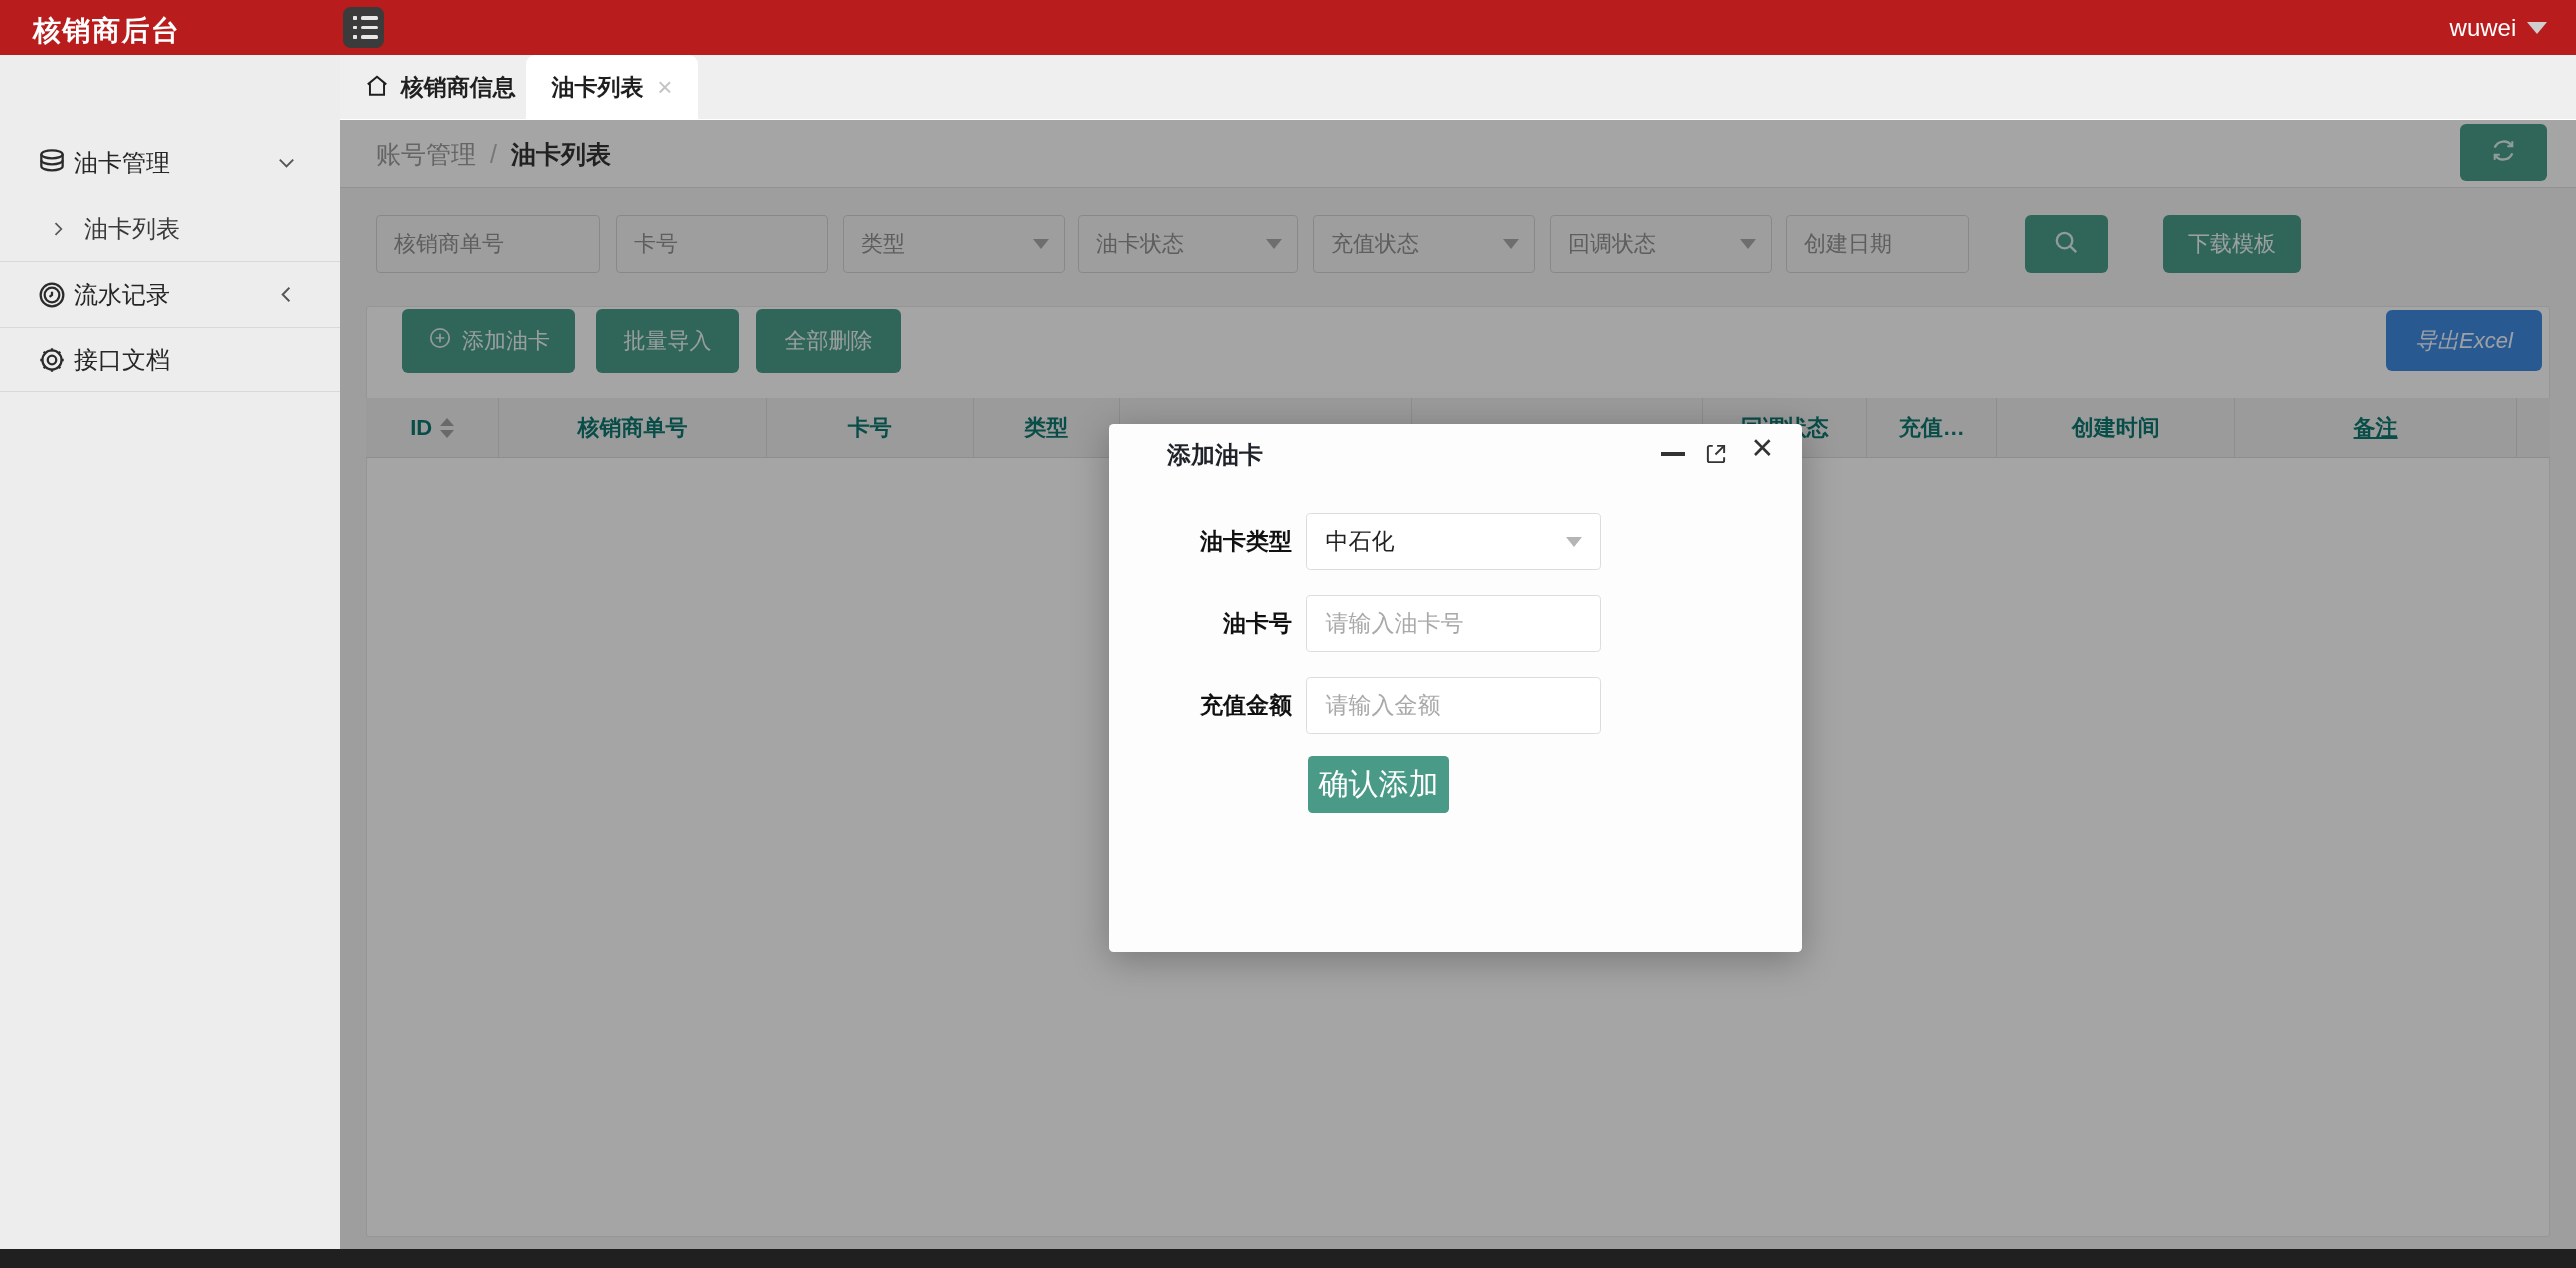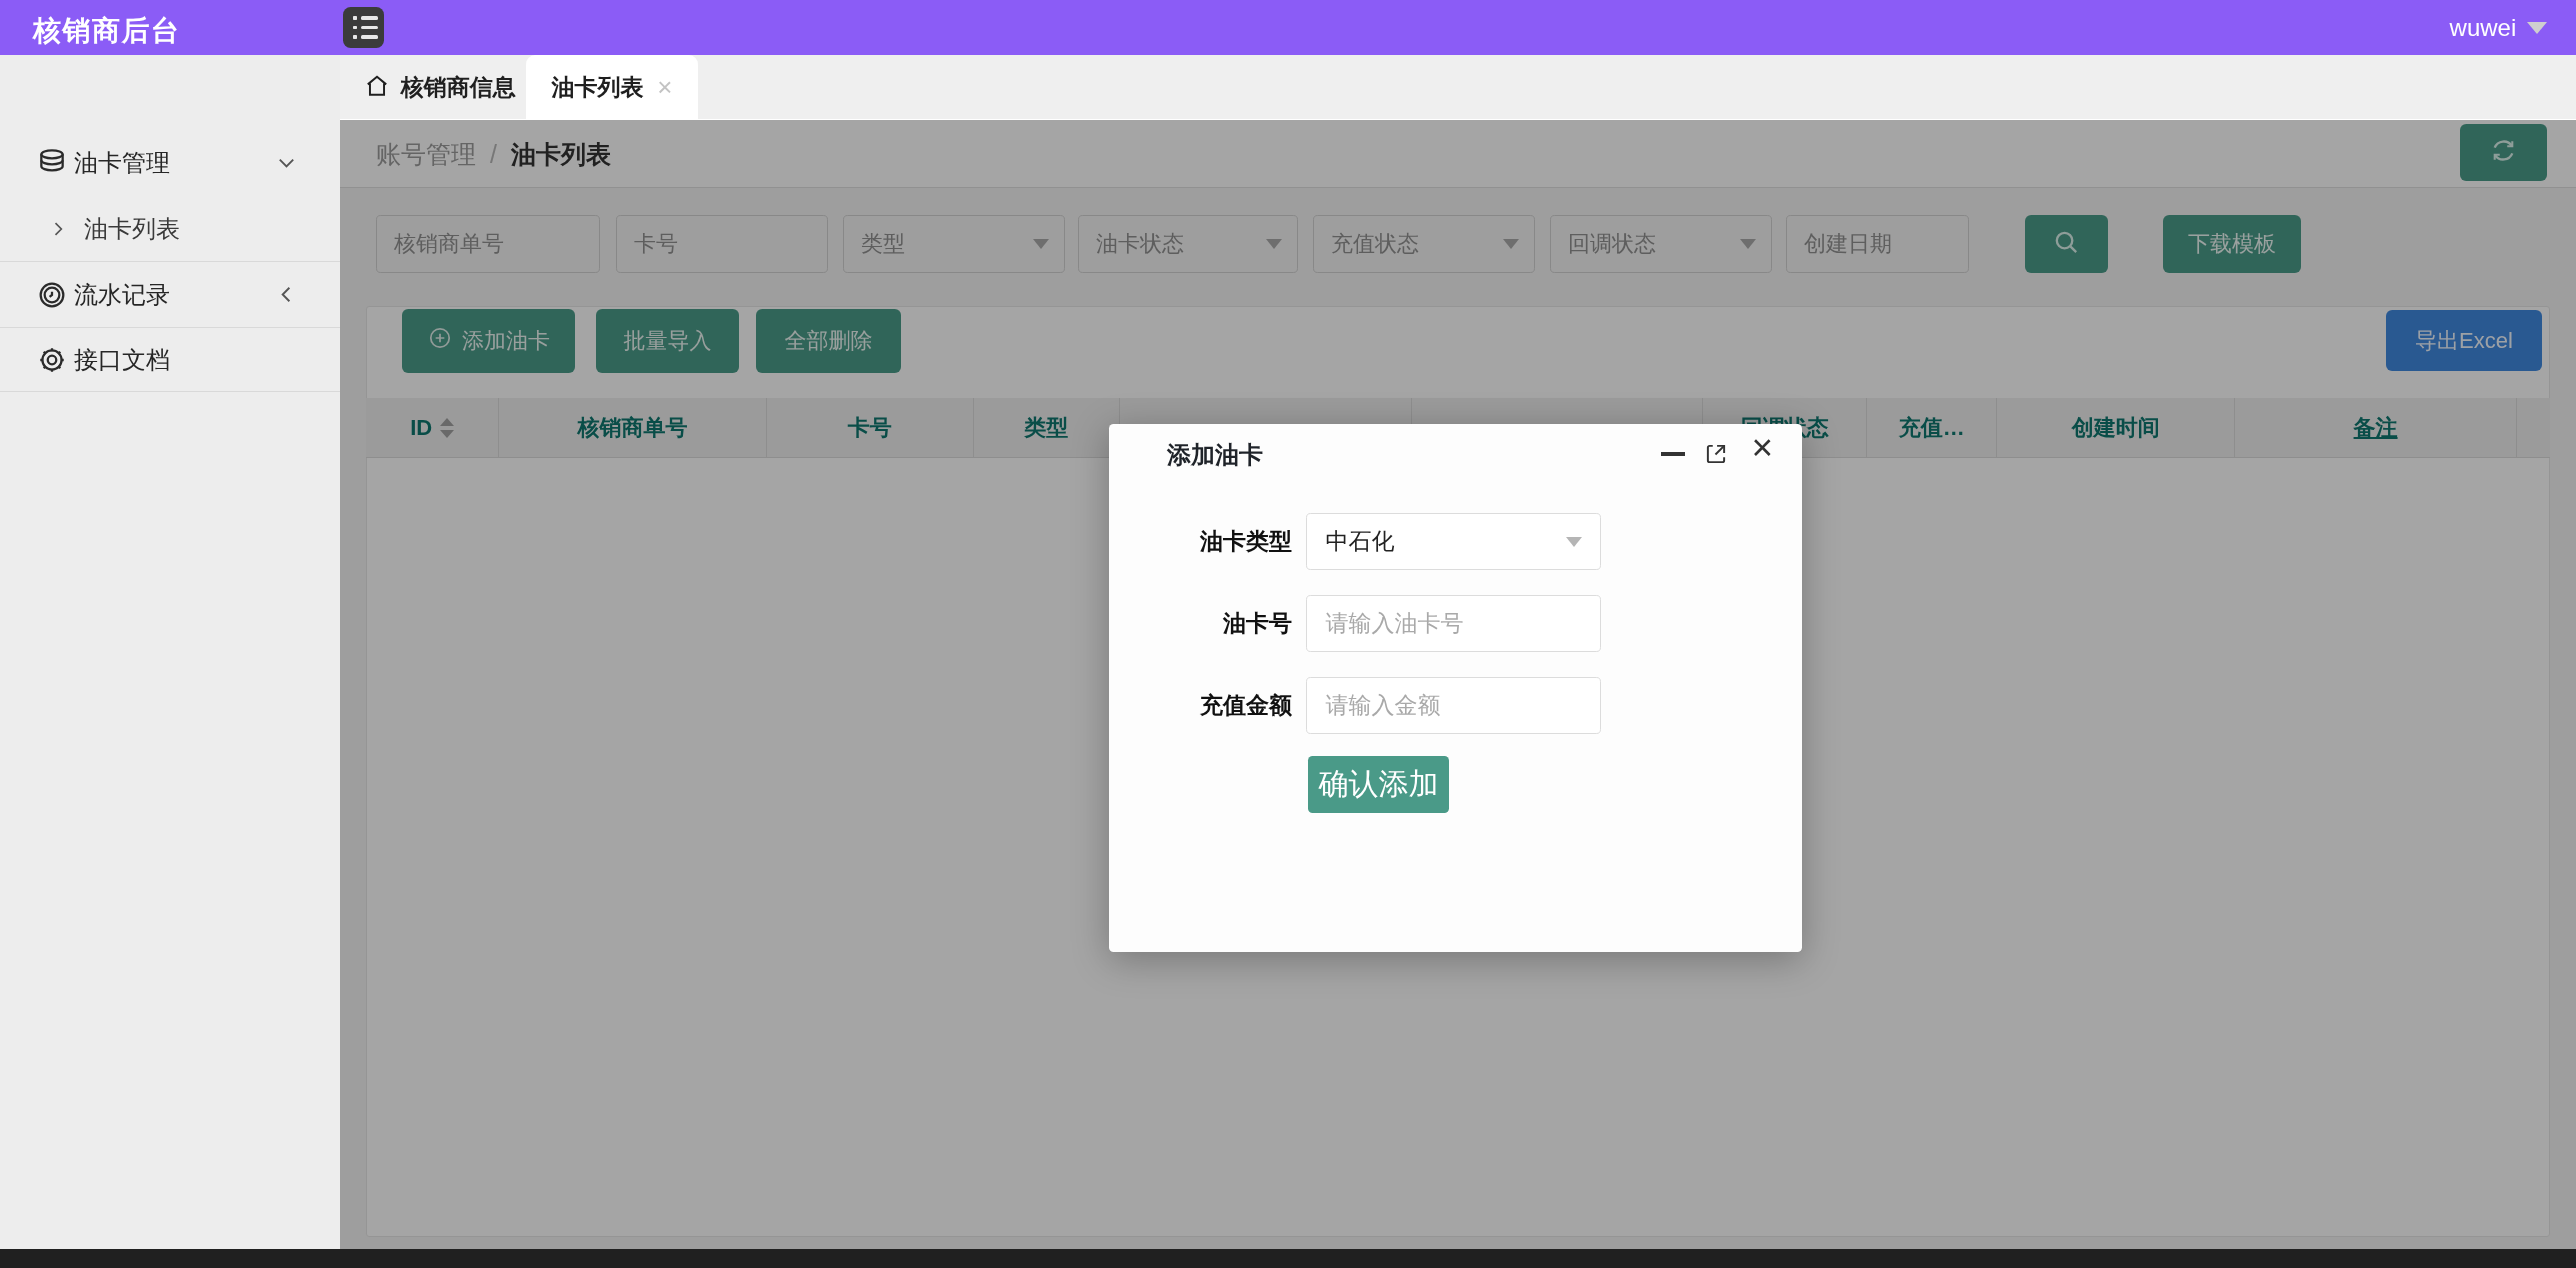"核销商后台" .topbar { background: #8b5cf6 -> #b91c1c }
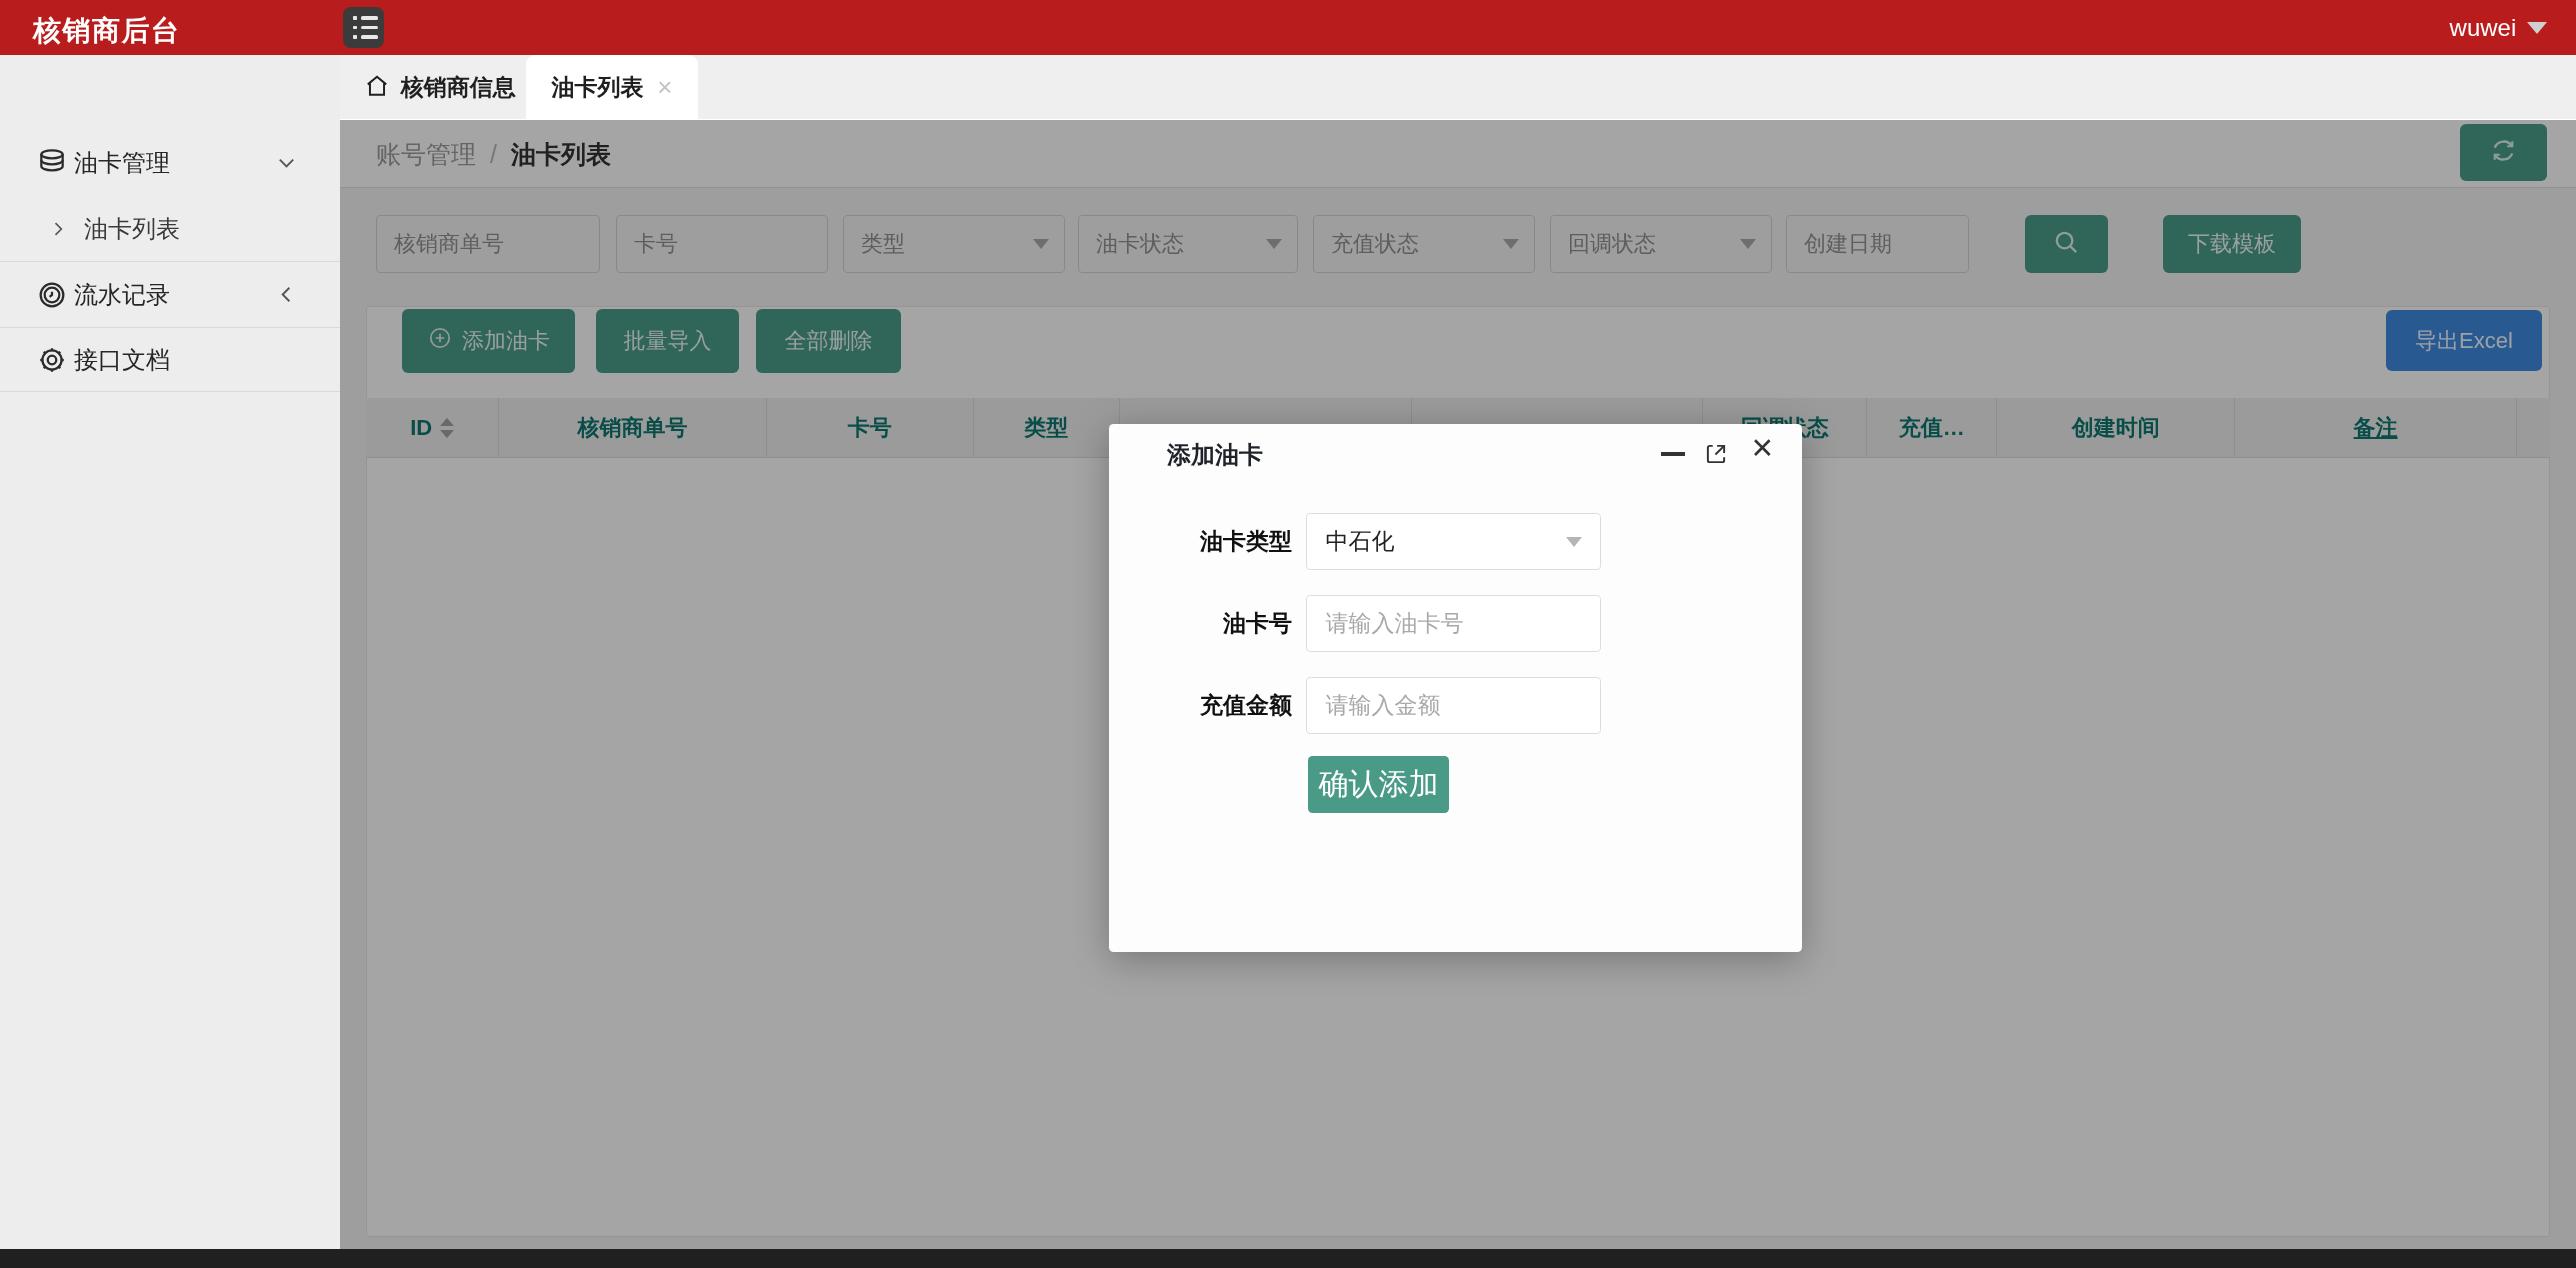"导出Excel" .btn-export { font-style: none -> italic }
